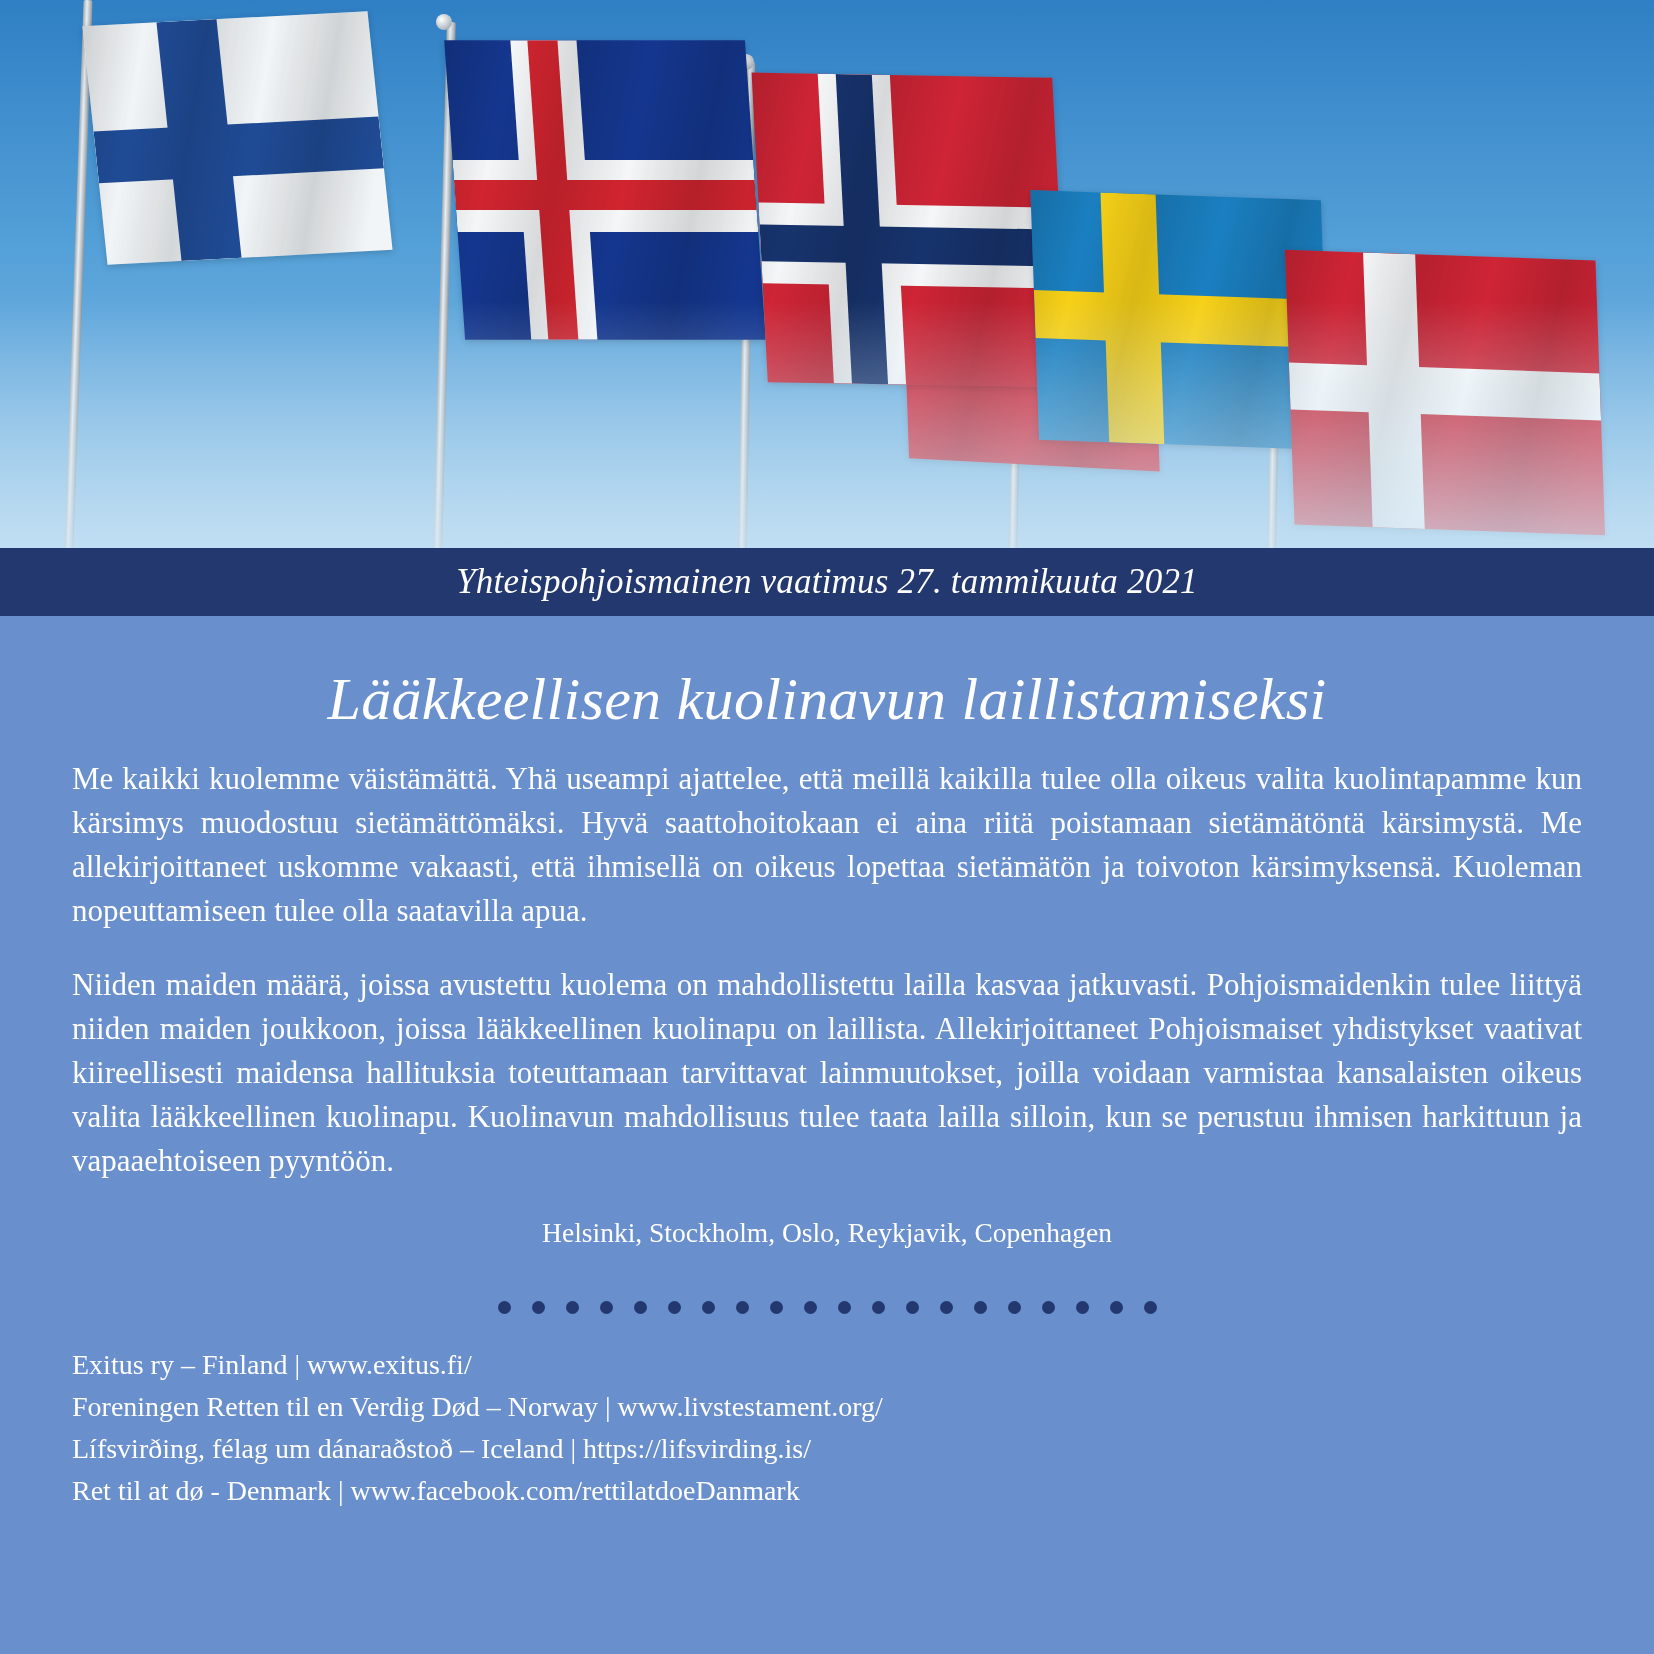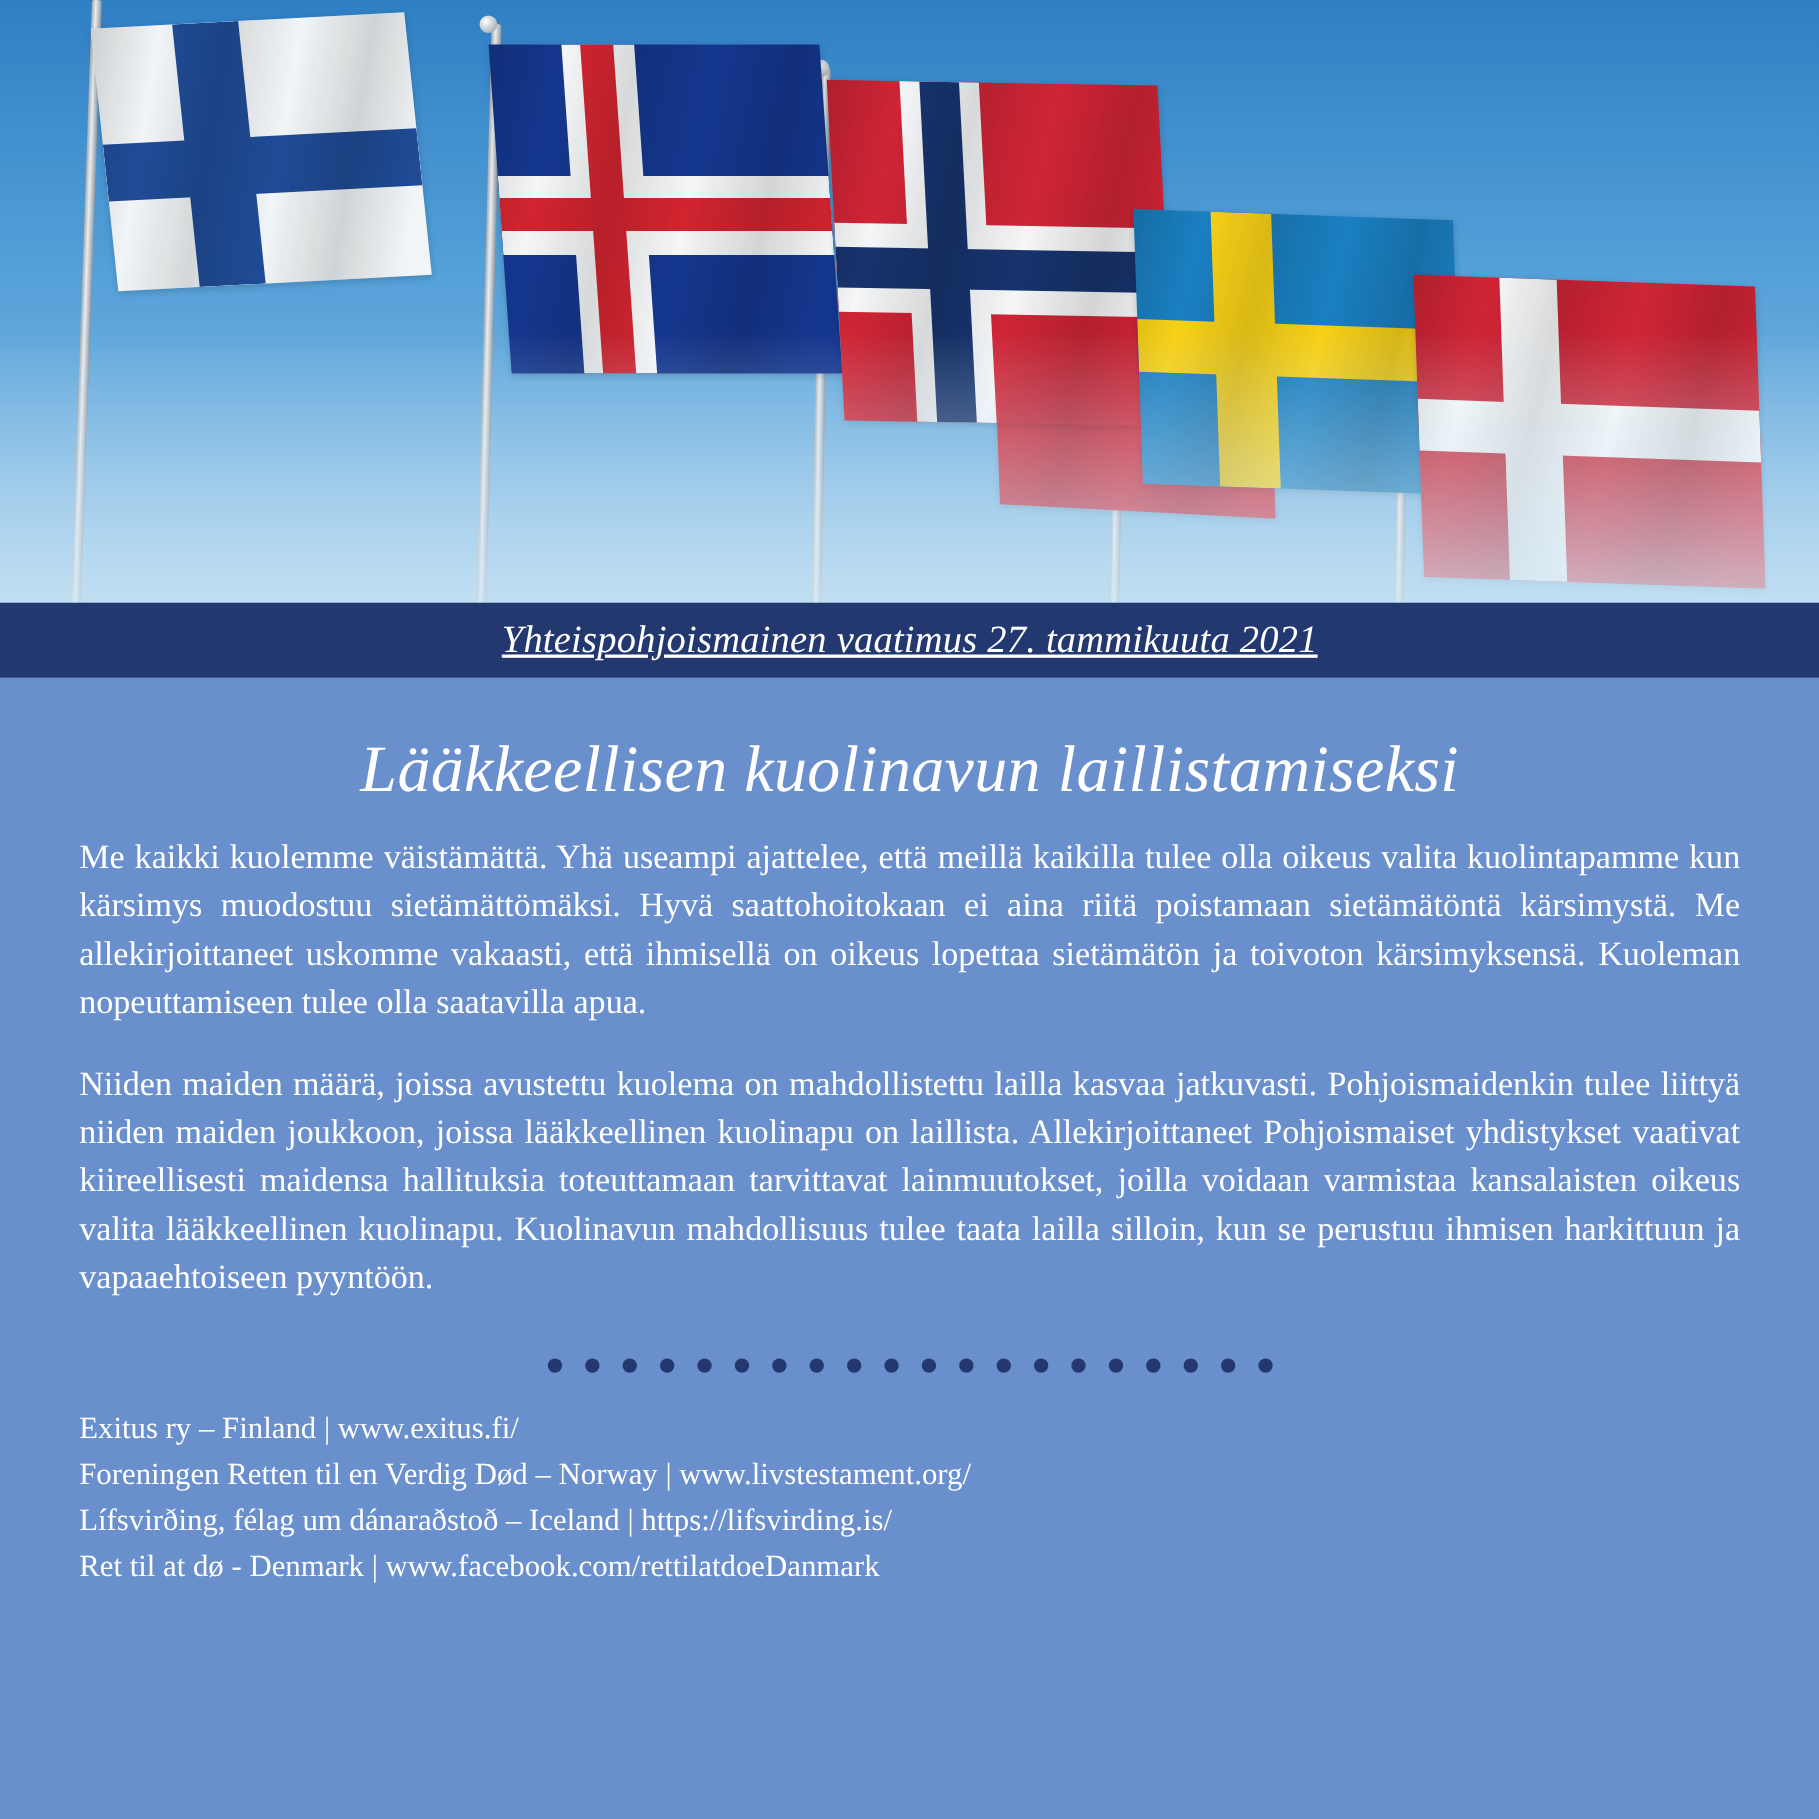"Yhteispohjoismainen vaatimus 27." .banner-text { text-decoration: underline -> none }
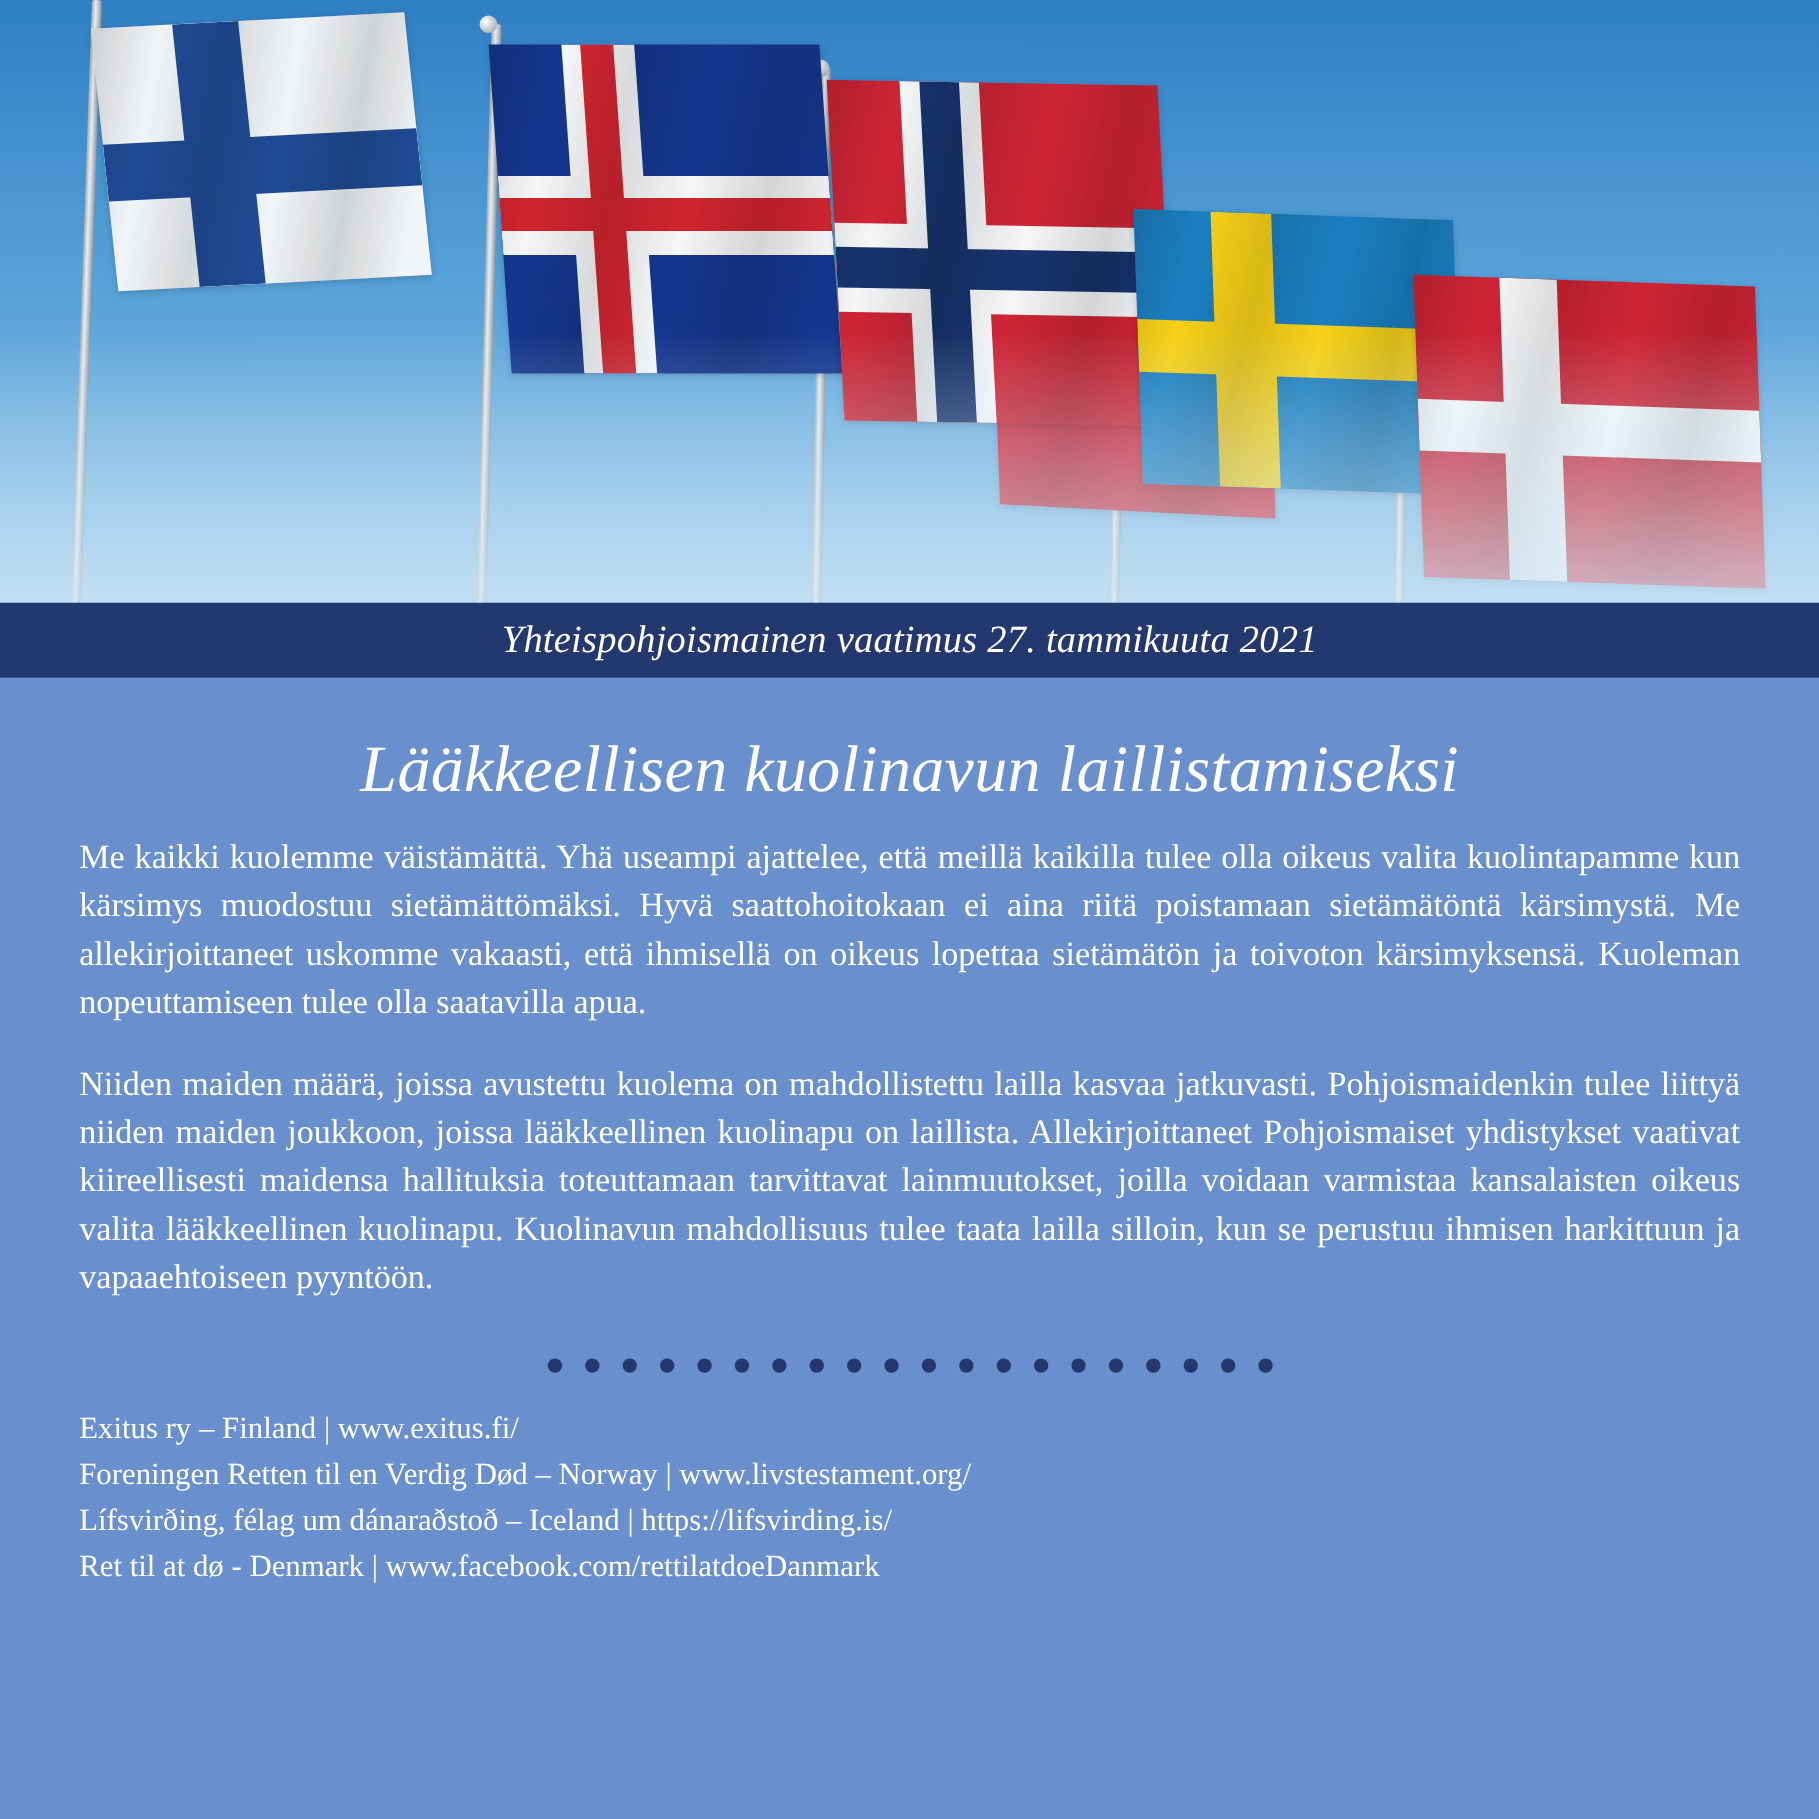"Helsinki, Stockholm, Oslo, Reykjavik," div.cities { html: none -> <div>Helsinki, Stockholm, Oslo, Reykjavik, Copenhagen</div> }
